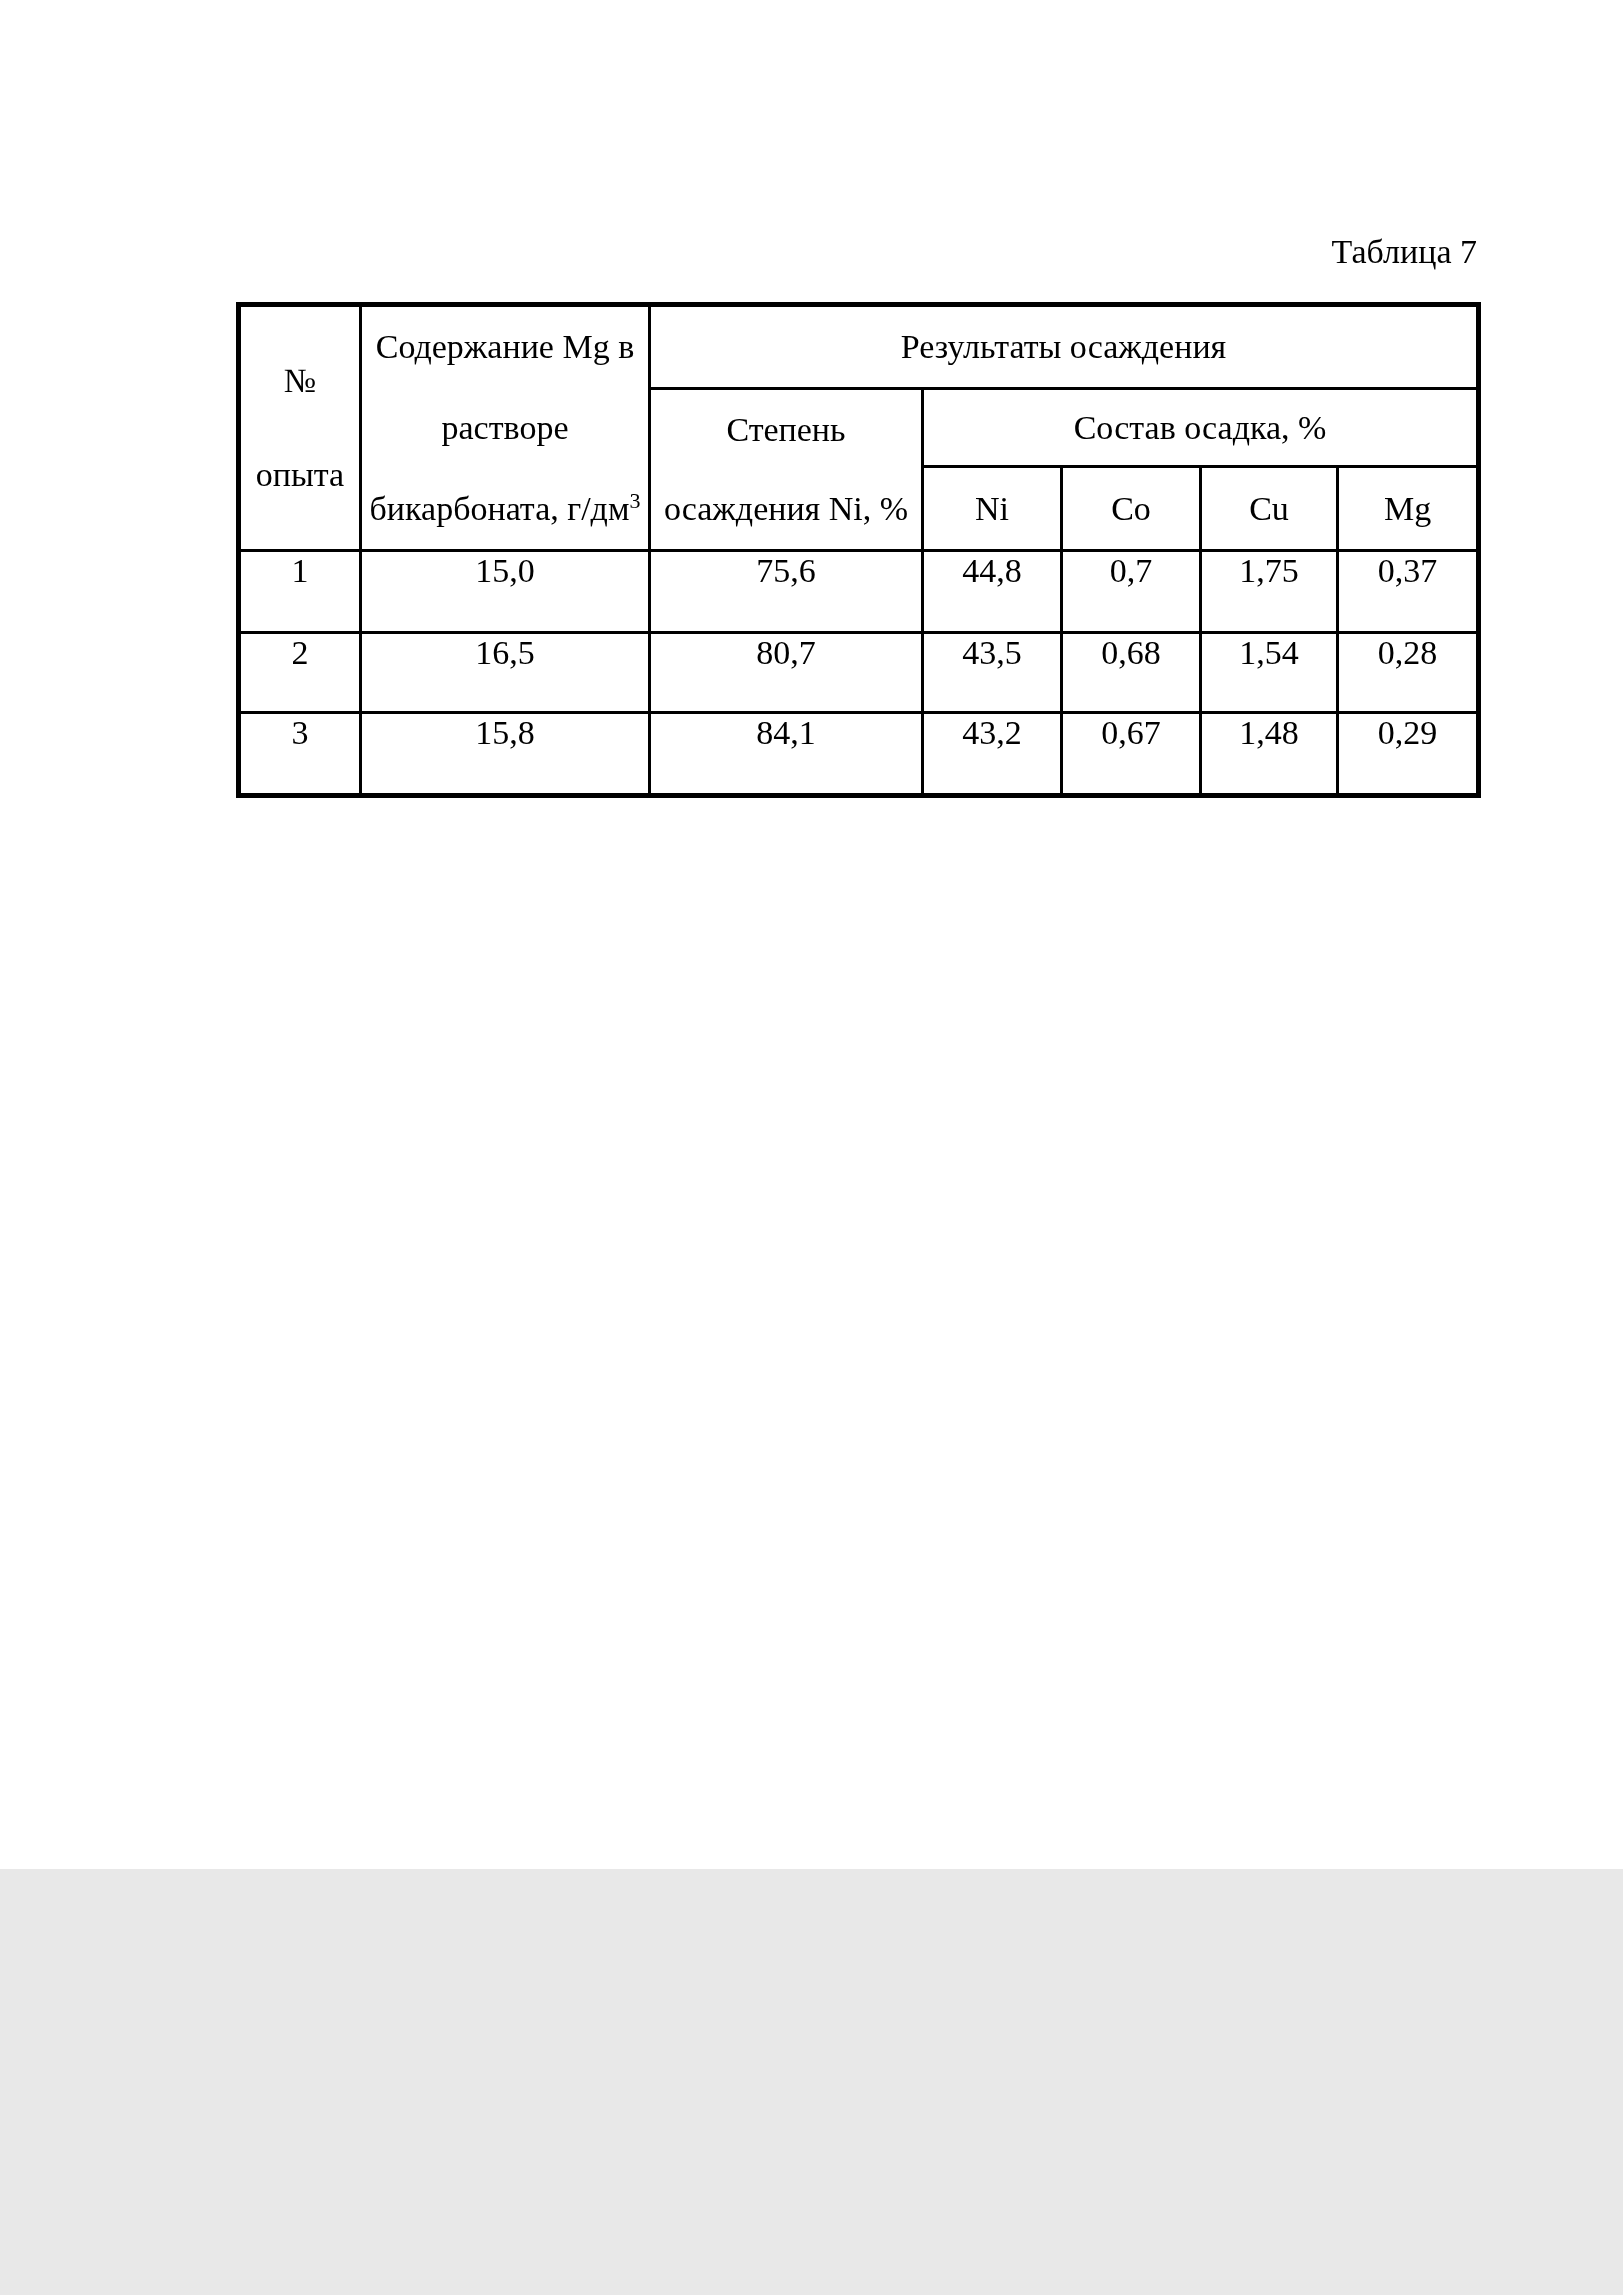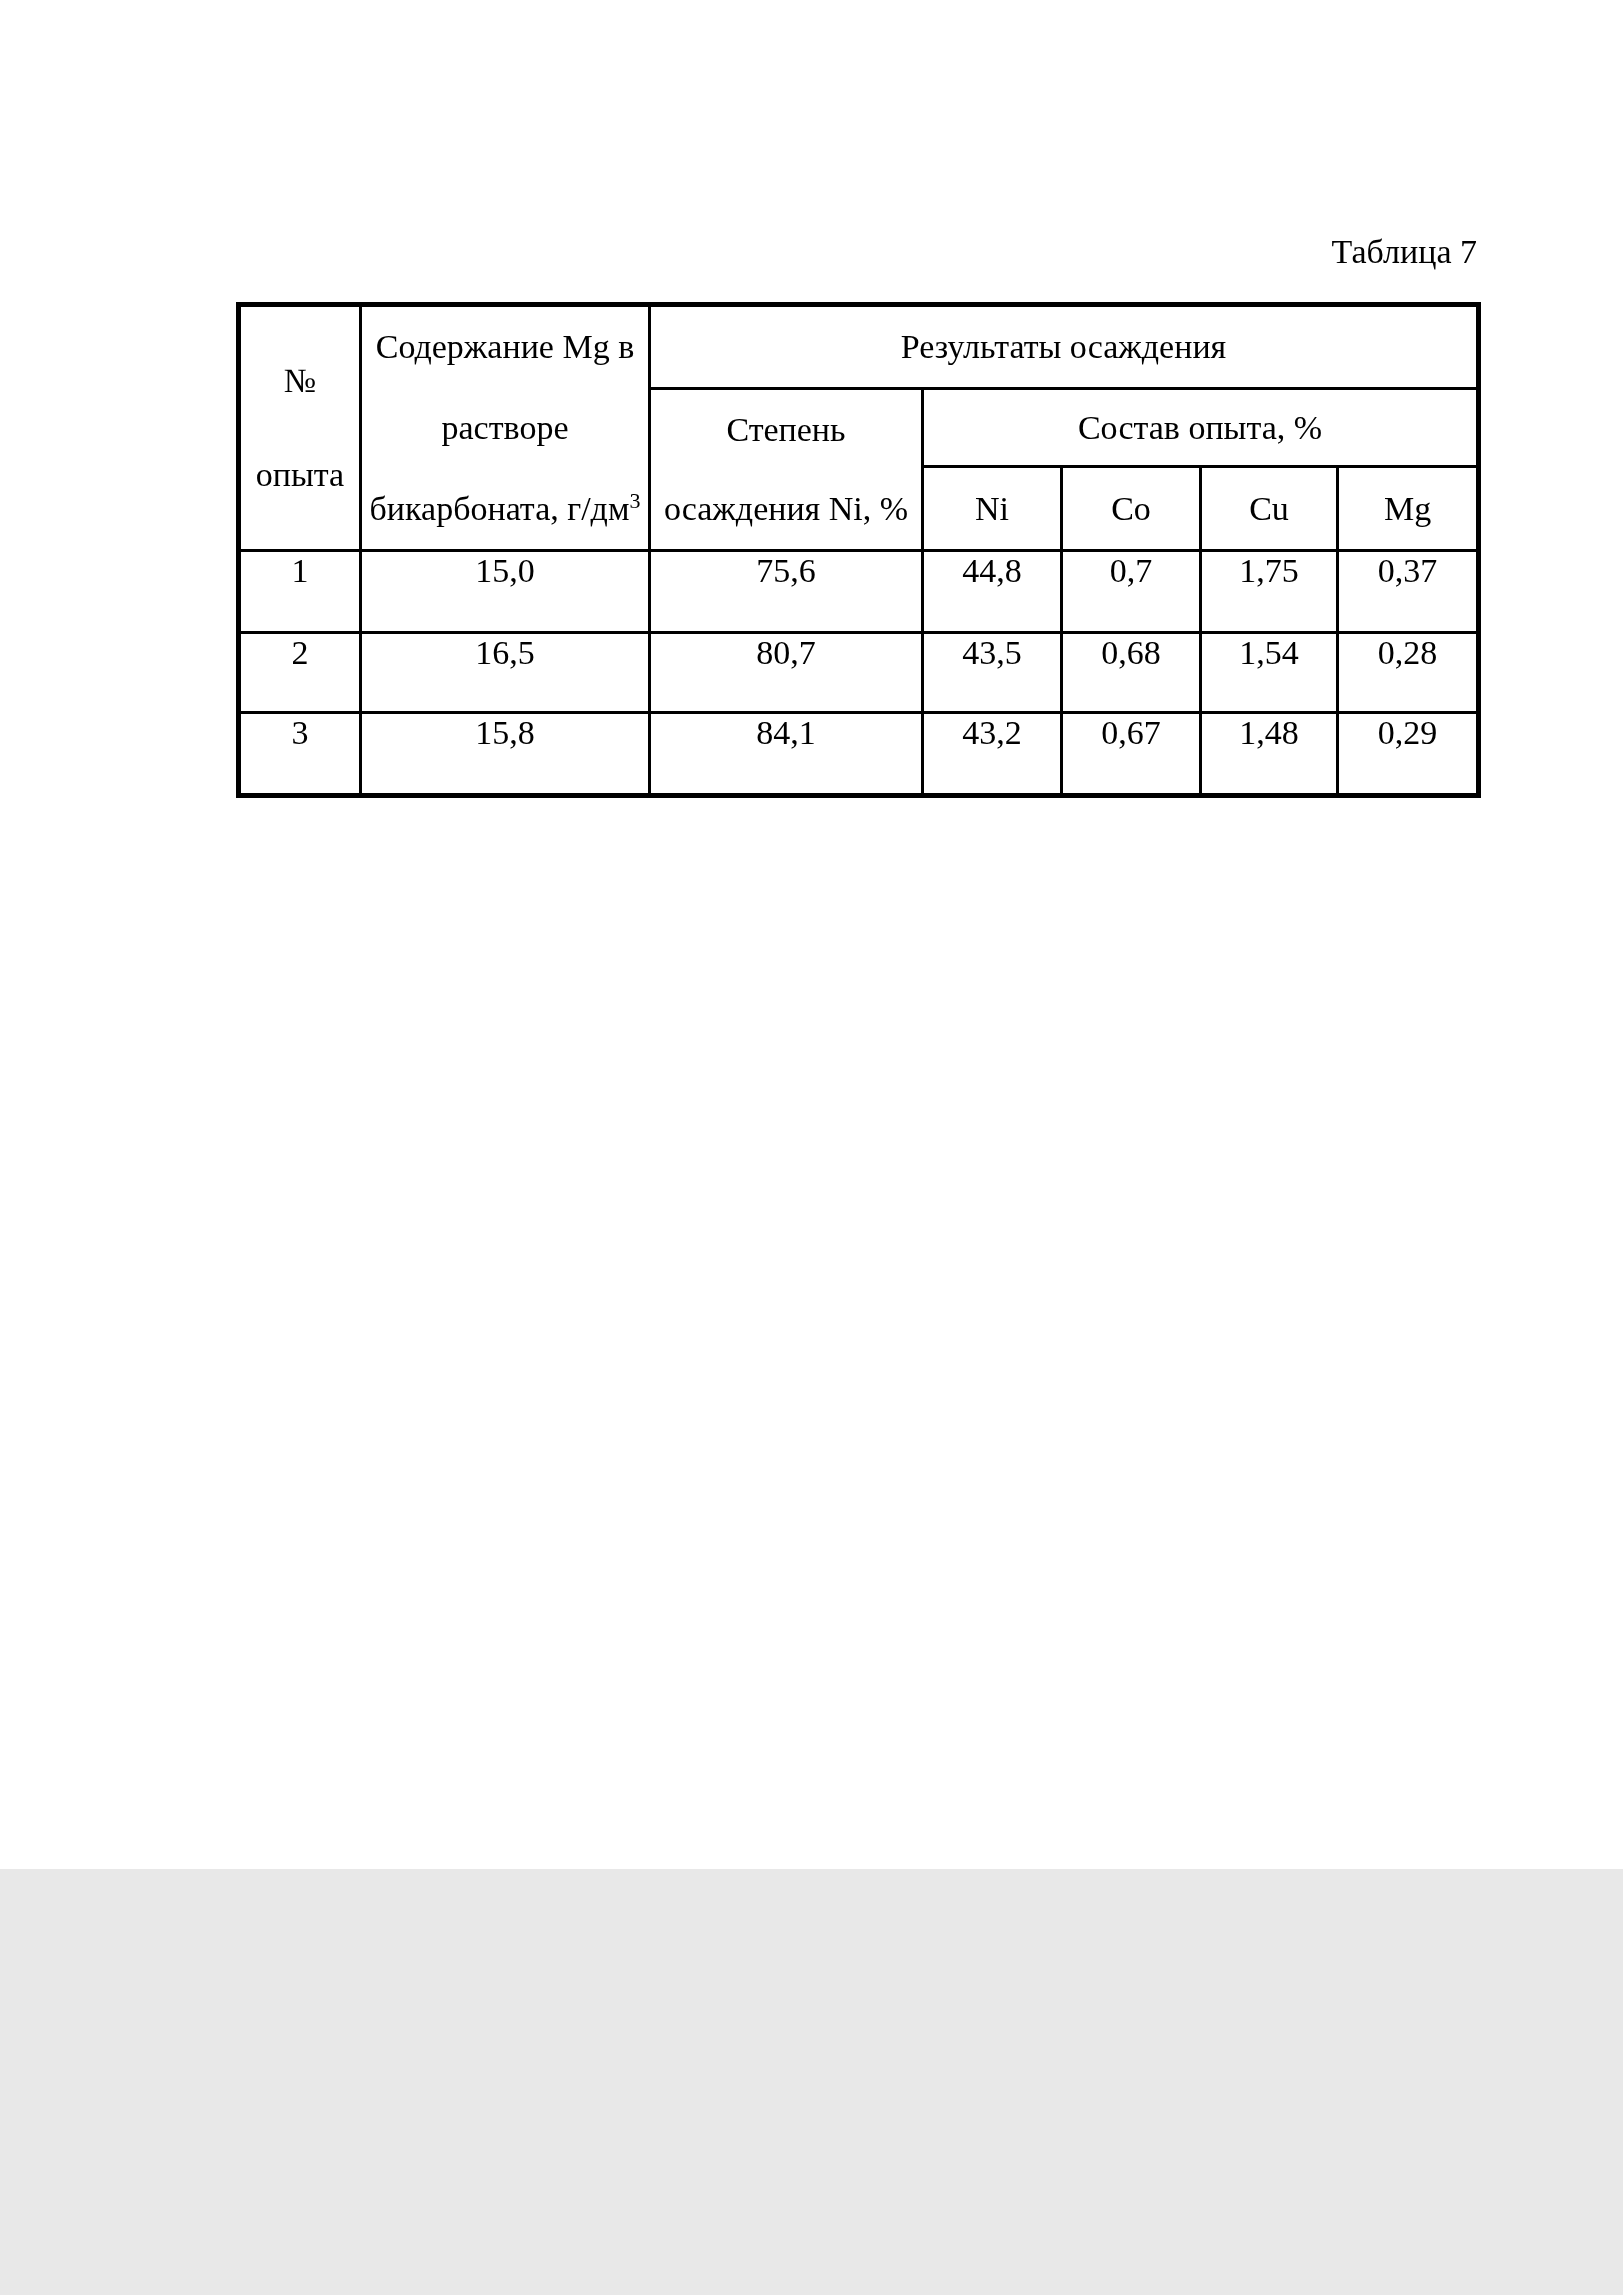"Состав опыта, %" div.hline { text: опыта -> осадка }
